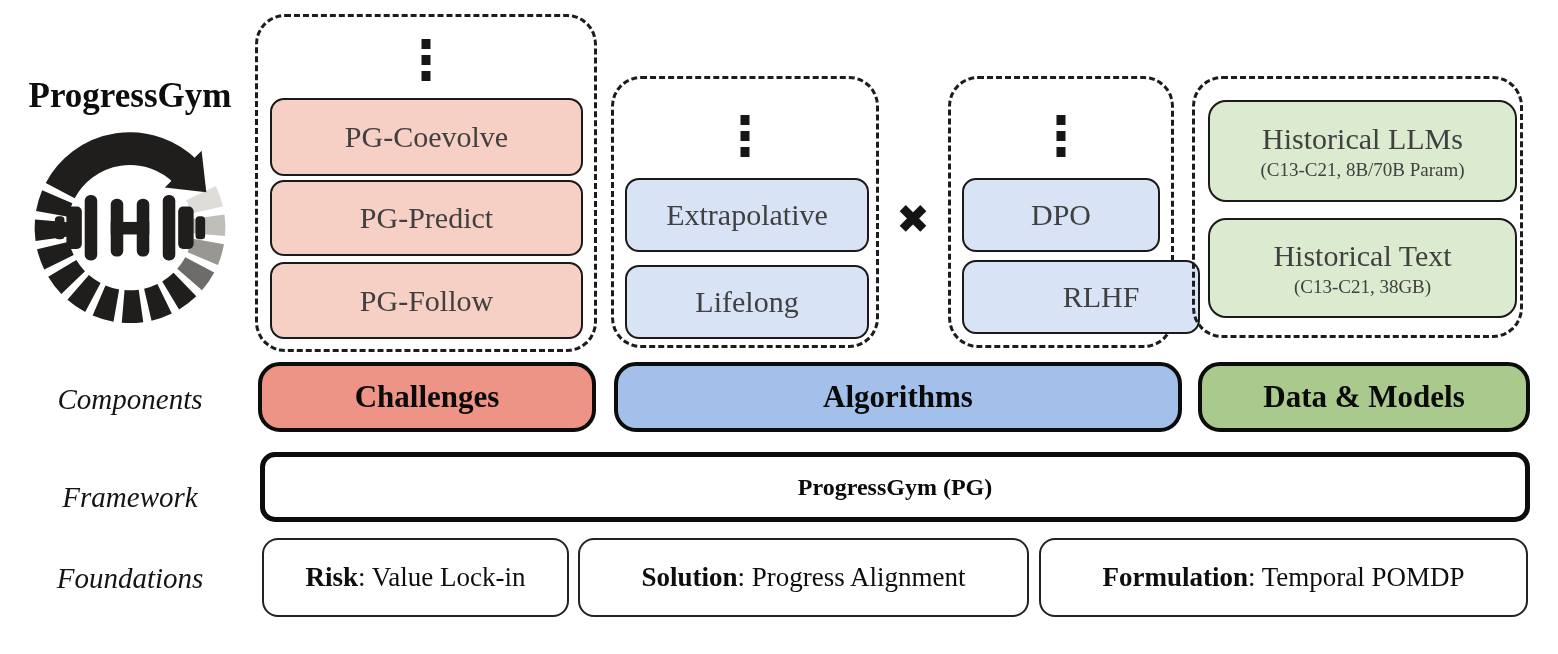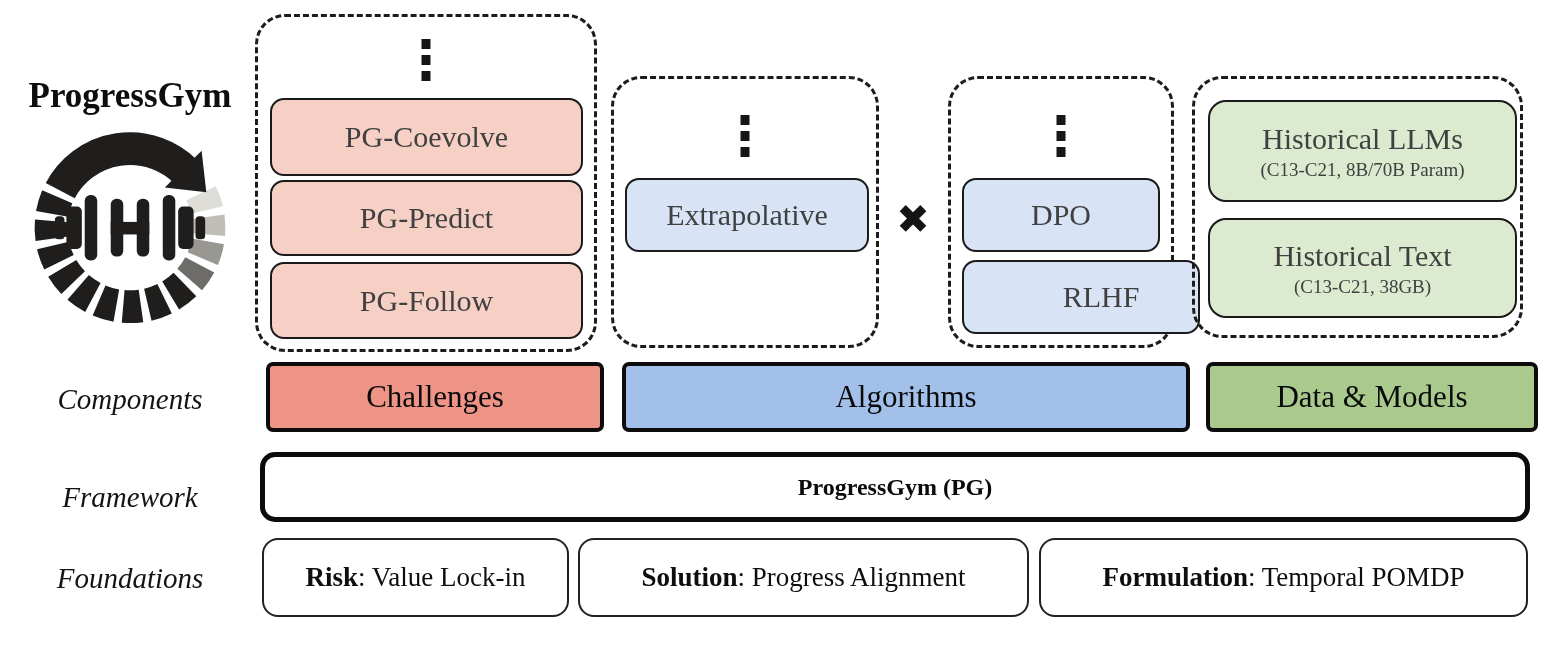"Lifelong" div.pill { html: none -> <div> <span>Lifelong</span> </div> }
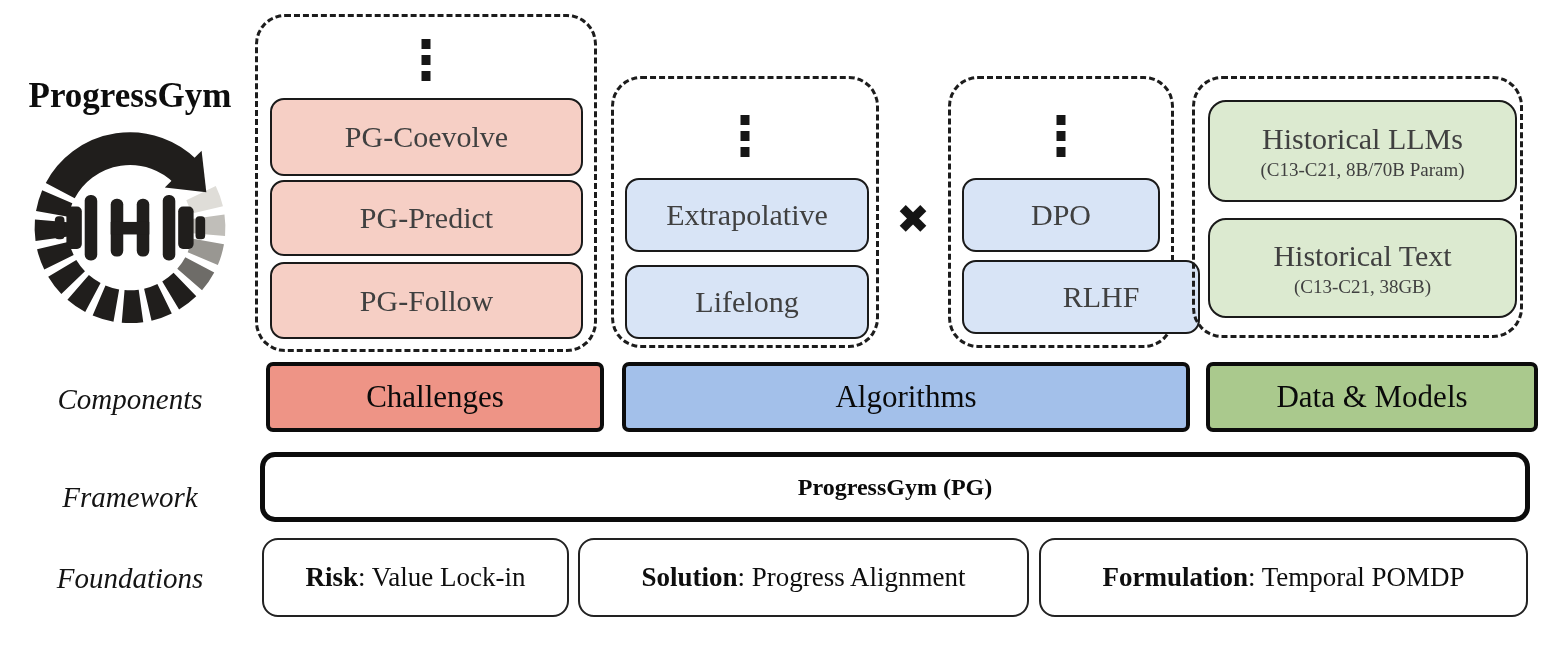"Challenges" .component { border-radius: 7px -> 22px; font-weight: normal -> bold; margin-left: 8px -> none }
